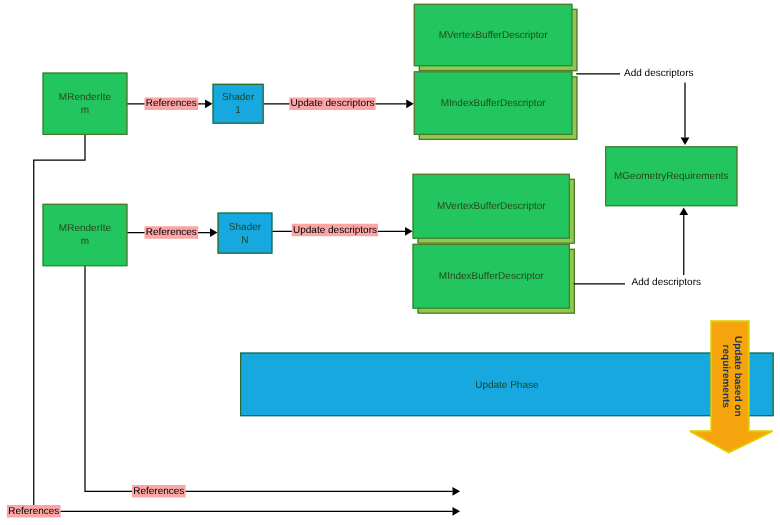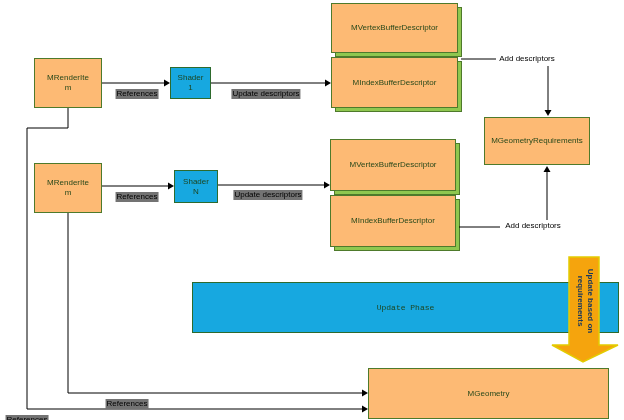"MVertexBufferDescriptor" .green { background: #fdba74 -> #22c55e }
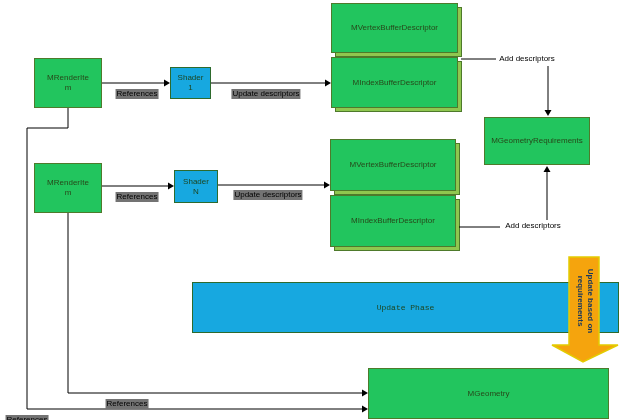"References" .elabel.bg { background: #737373 -> #fca5a5; margin-top: 11px -> none }
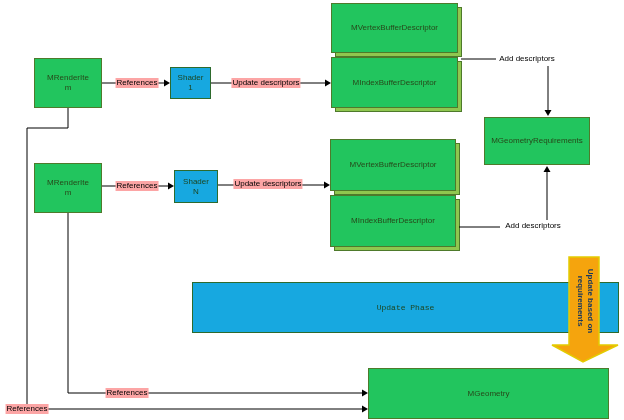"Update Phase" .n-phase { font-family: Liberation Mono, monospace -> none }
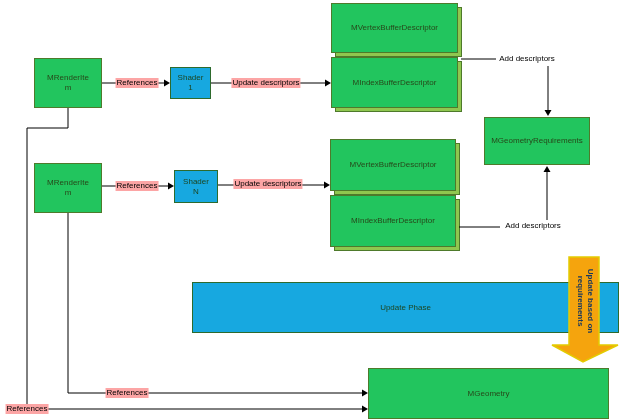"MGeometry" div.node { html: <div>MGeometry</div> -> none }
